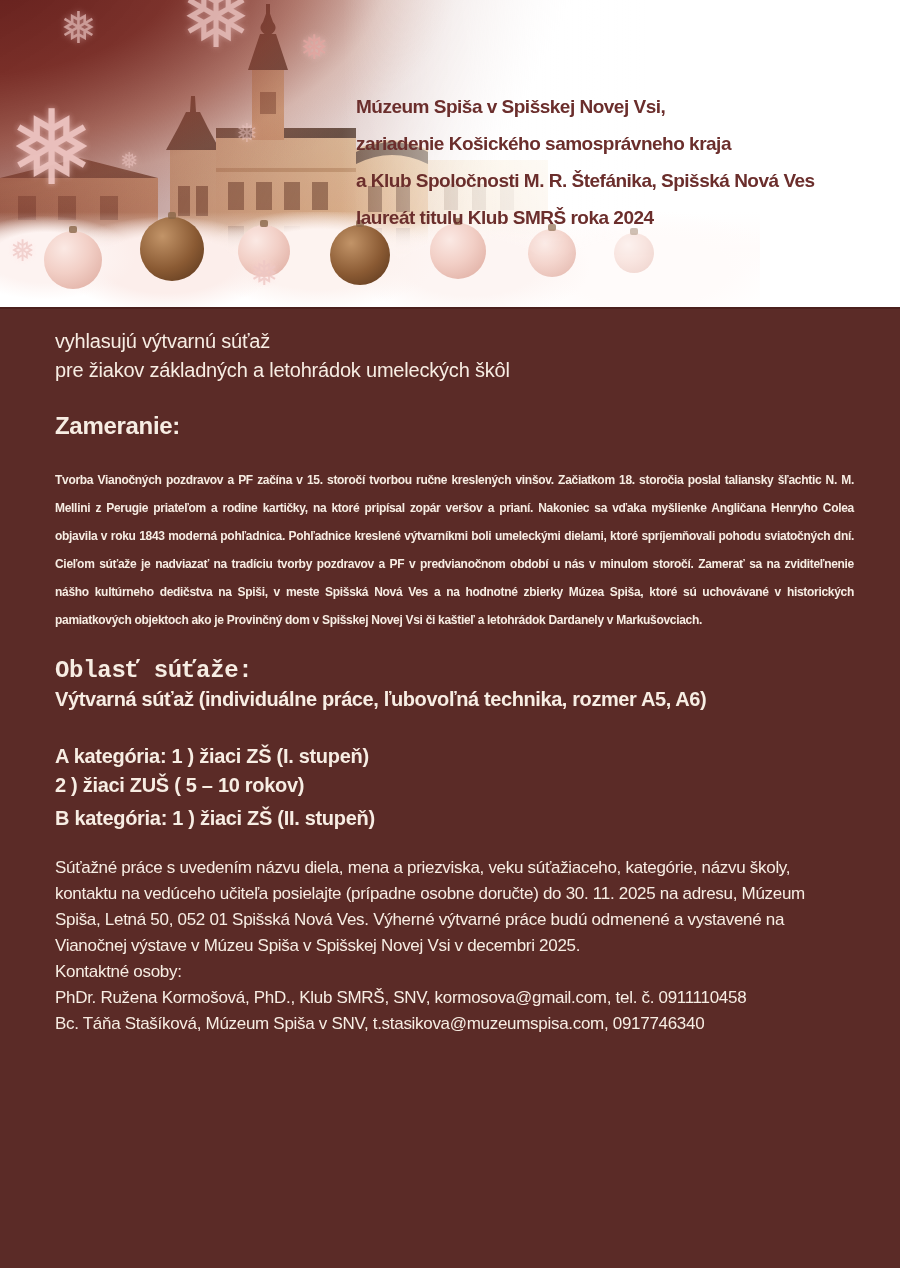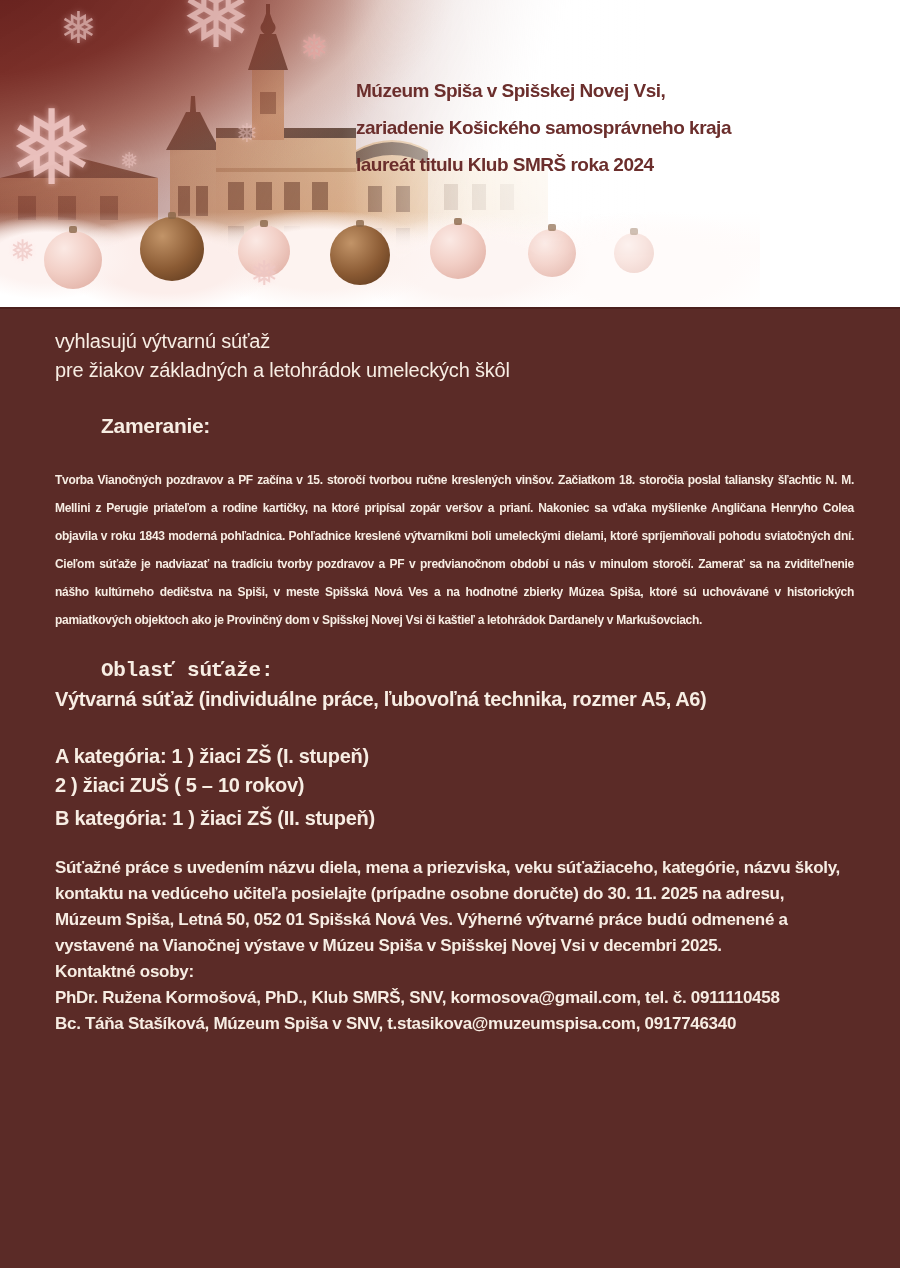"Múzeum Spiša v Spišskej Novej" .hero-title { top: 72px -> 88px }
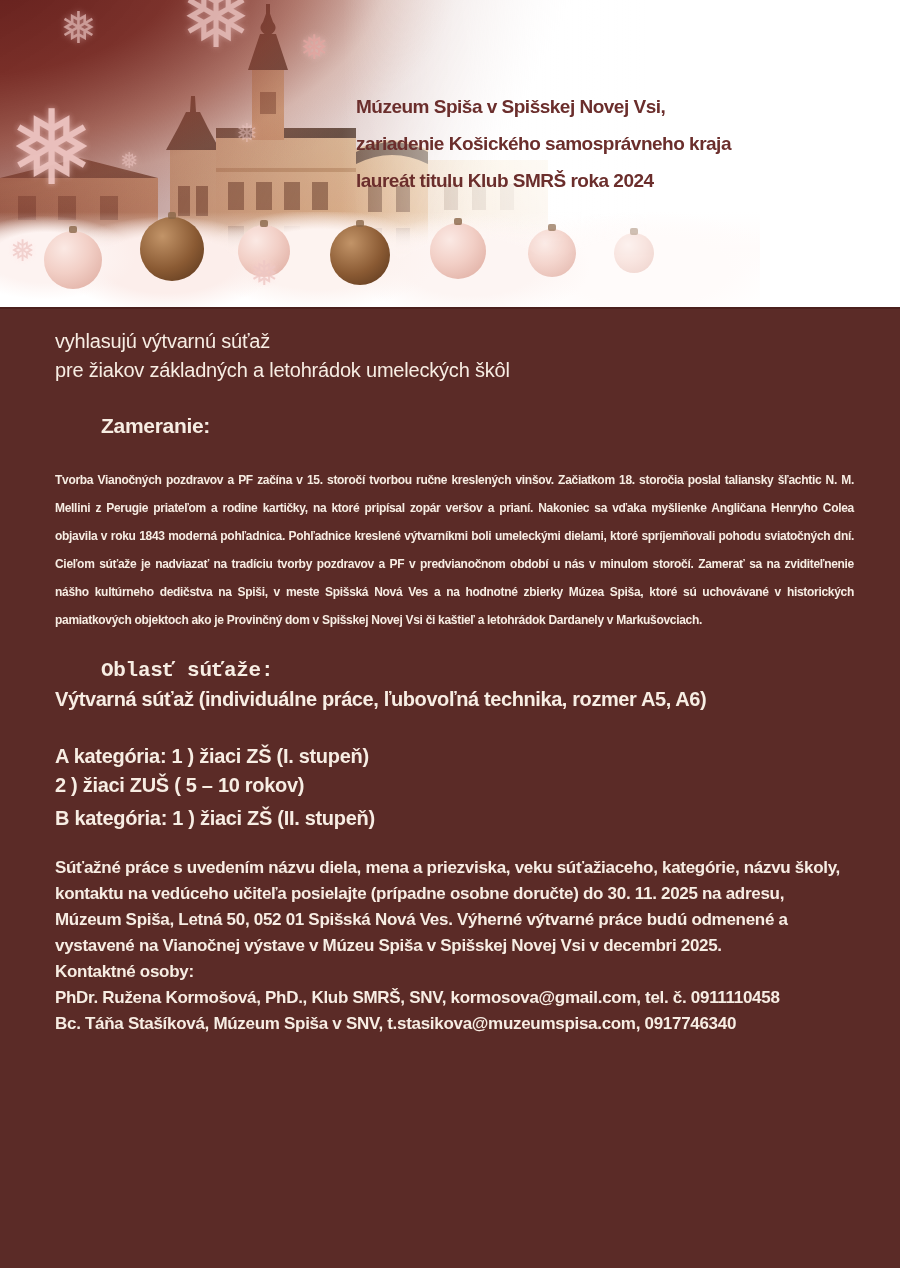"a Klub Spoločnosti M. R." div.t-line { html: none -> <div>a Klub Spoločnosti M. R. Štefánika, Spišská Nová Ves</div> }
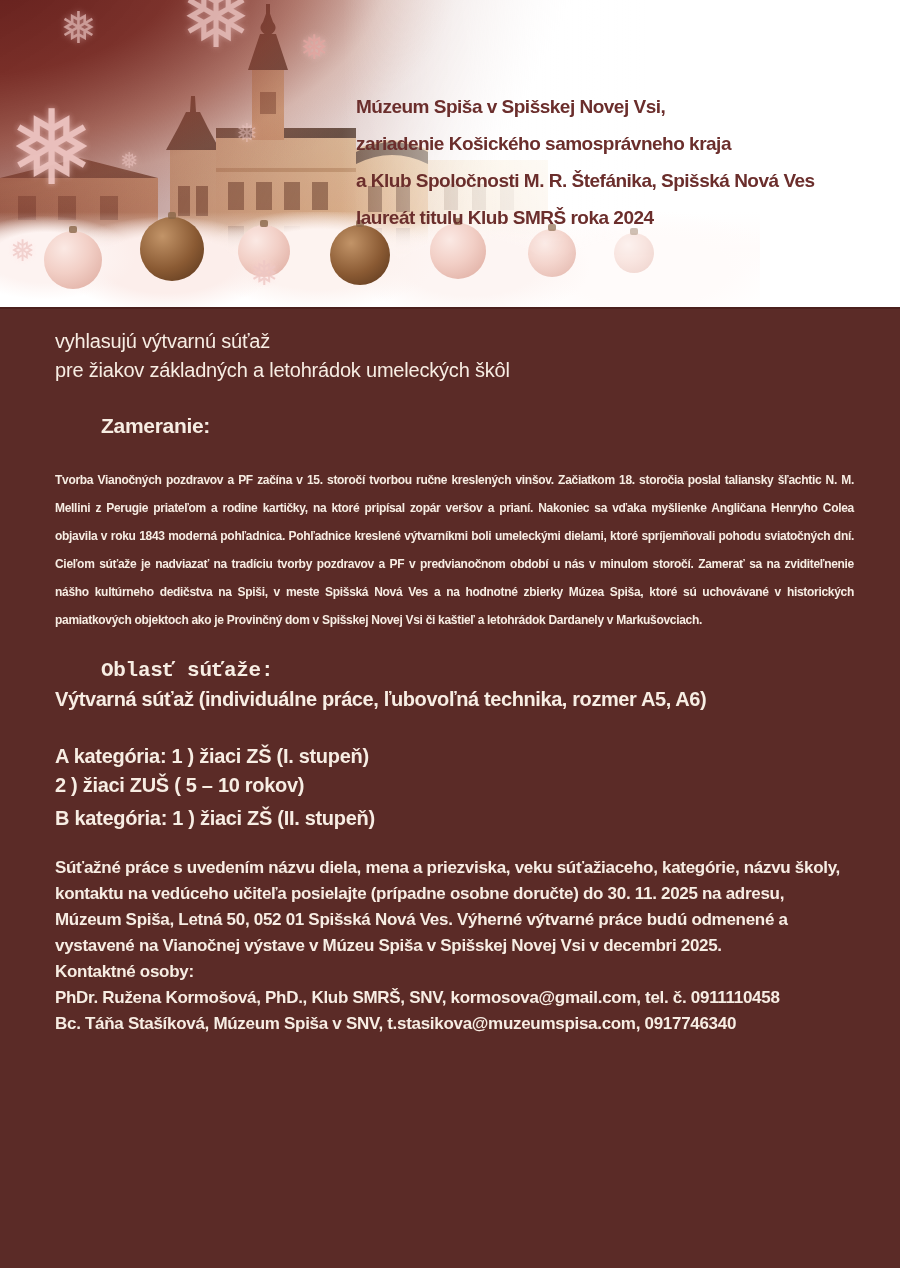"Zameranie:" .section-heading { font-size: 21px -> 24px; margin-left: 46px -> none }
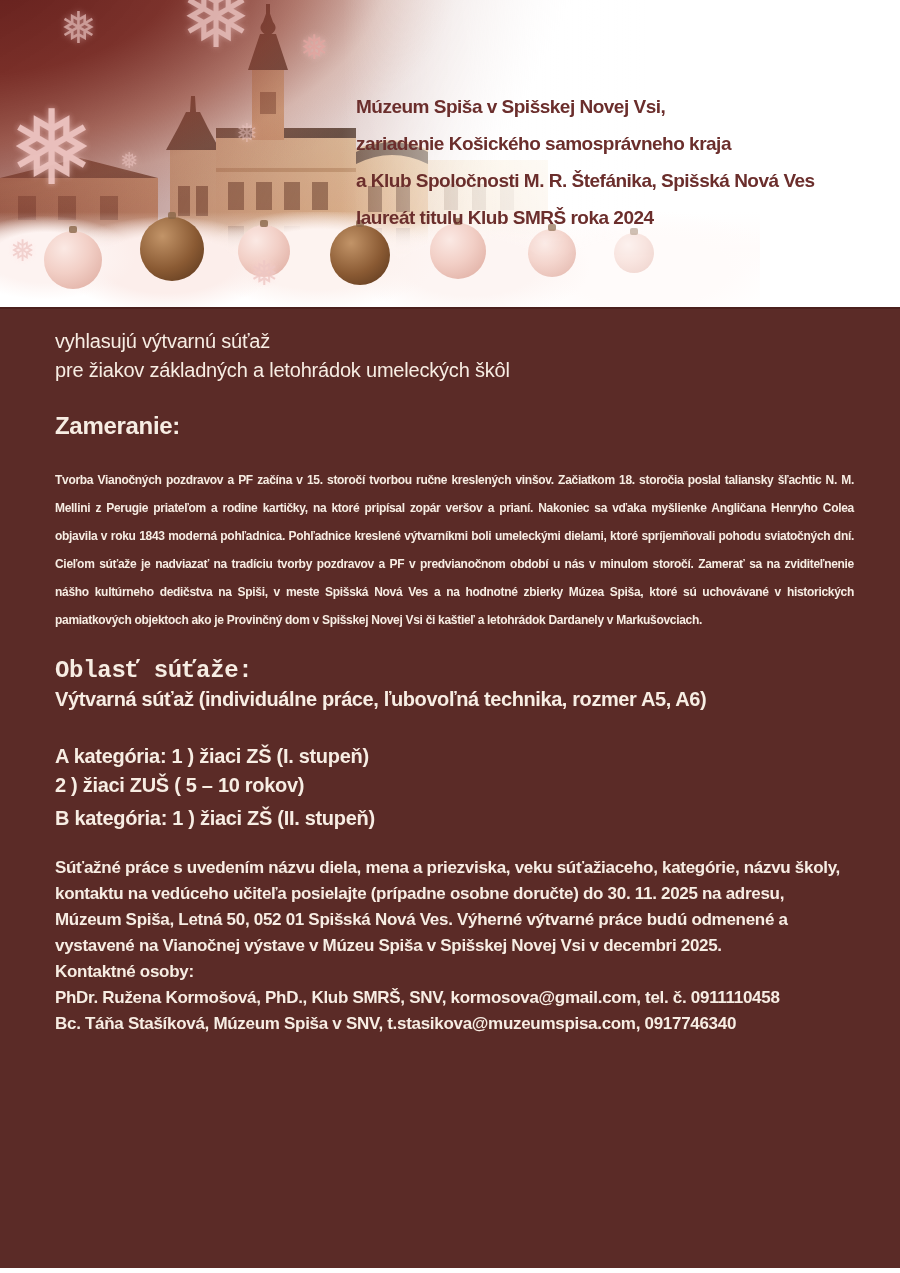"Súťažné práce s uvedením názvu" .fine-print div, .fine-print p { font-weight: 700 -> 400 }
